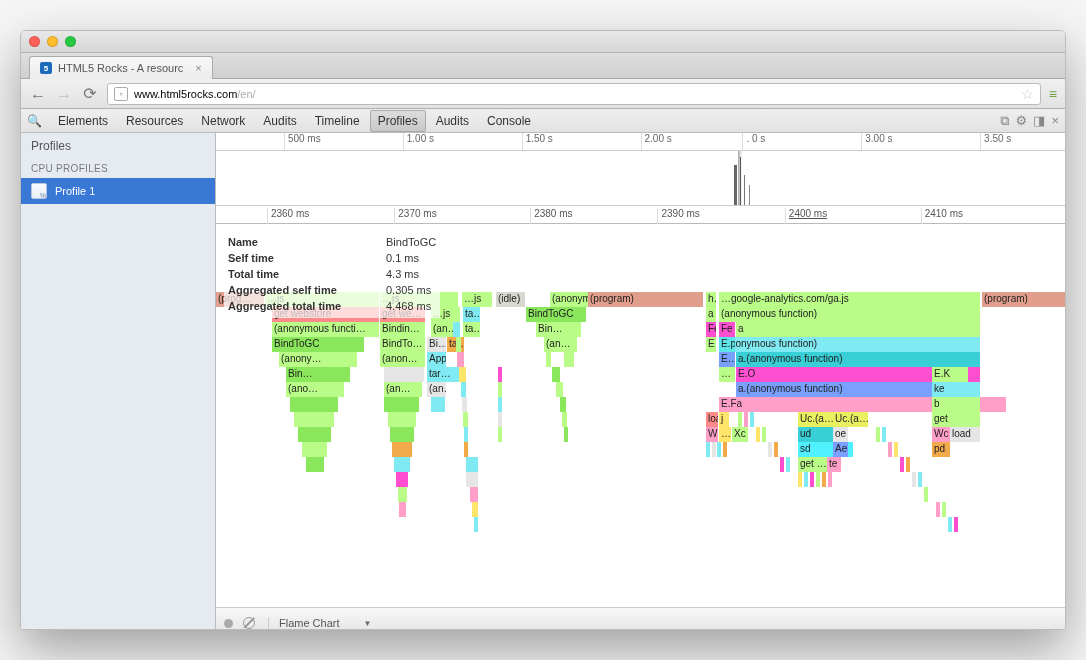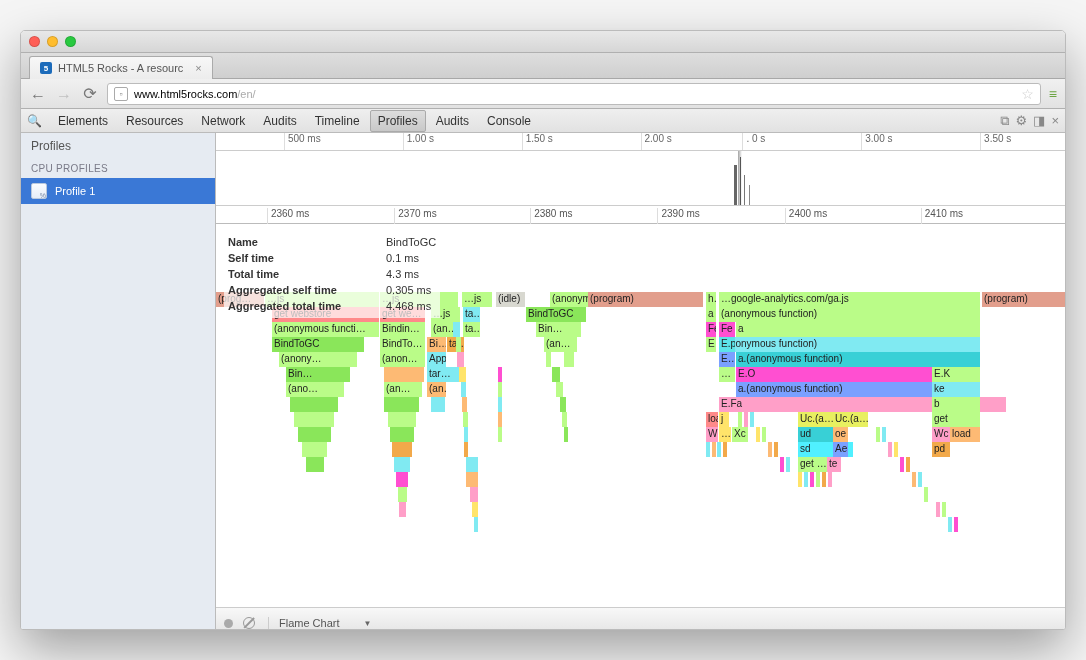"2400 ms" div.tick { text-decoration: none -> underline }
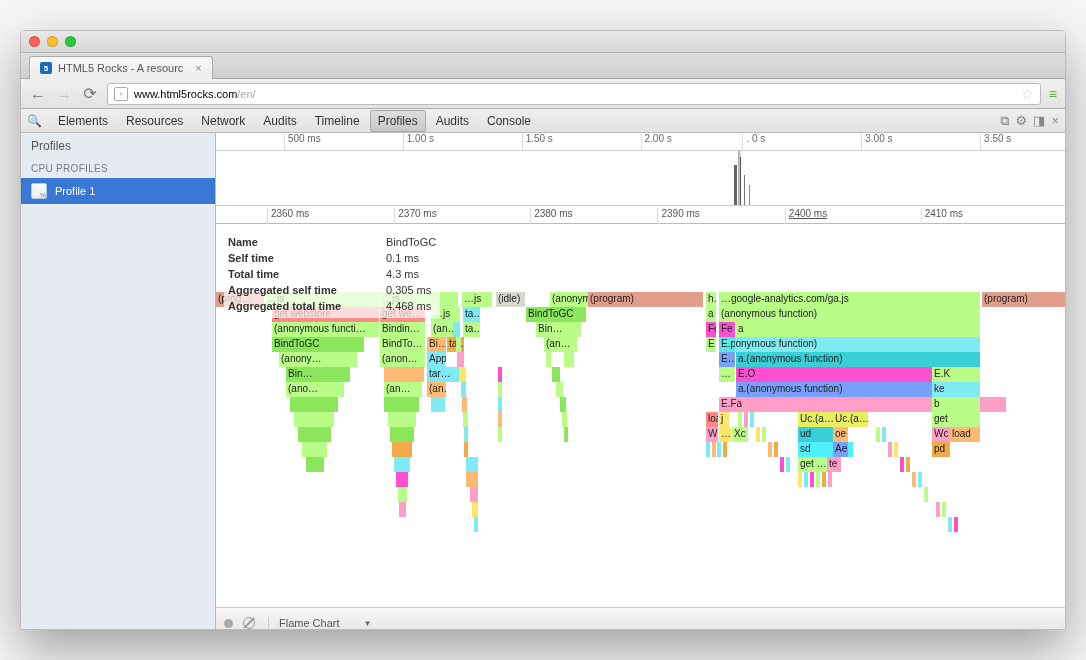"Bi…" .purple { background: #fdba74 -> #e5e5e5 }
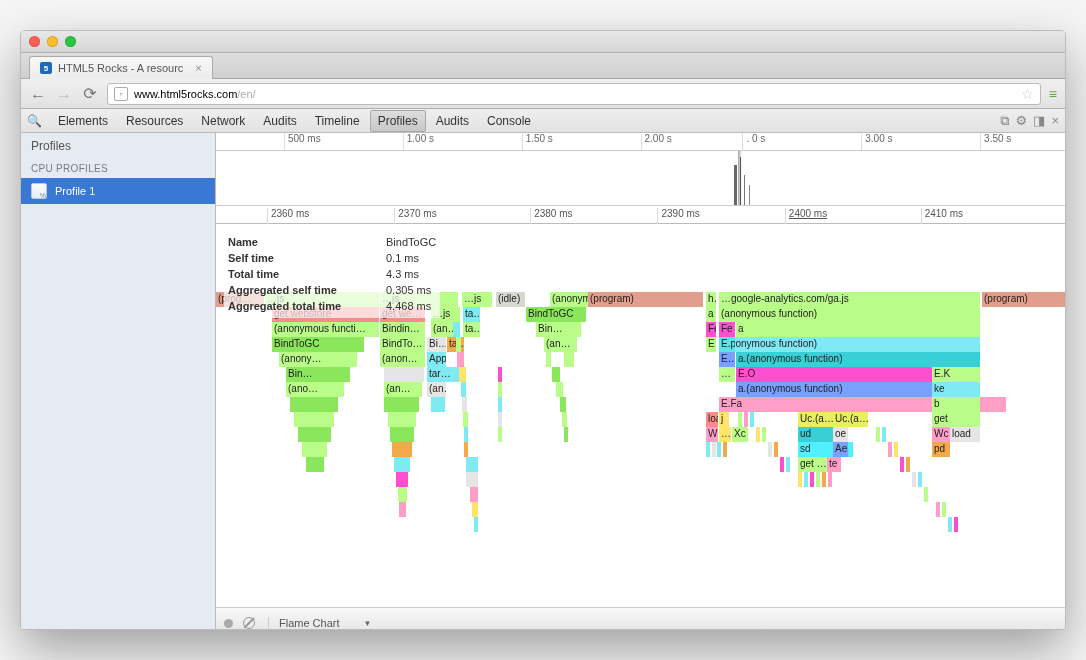"E.K" div.bar { width: 48px -> 36px }
